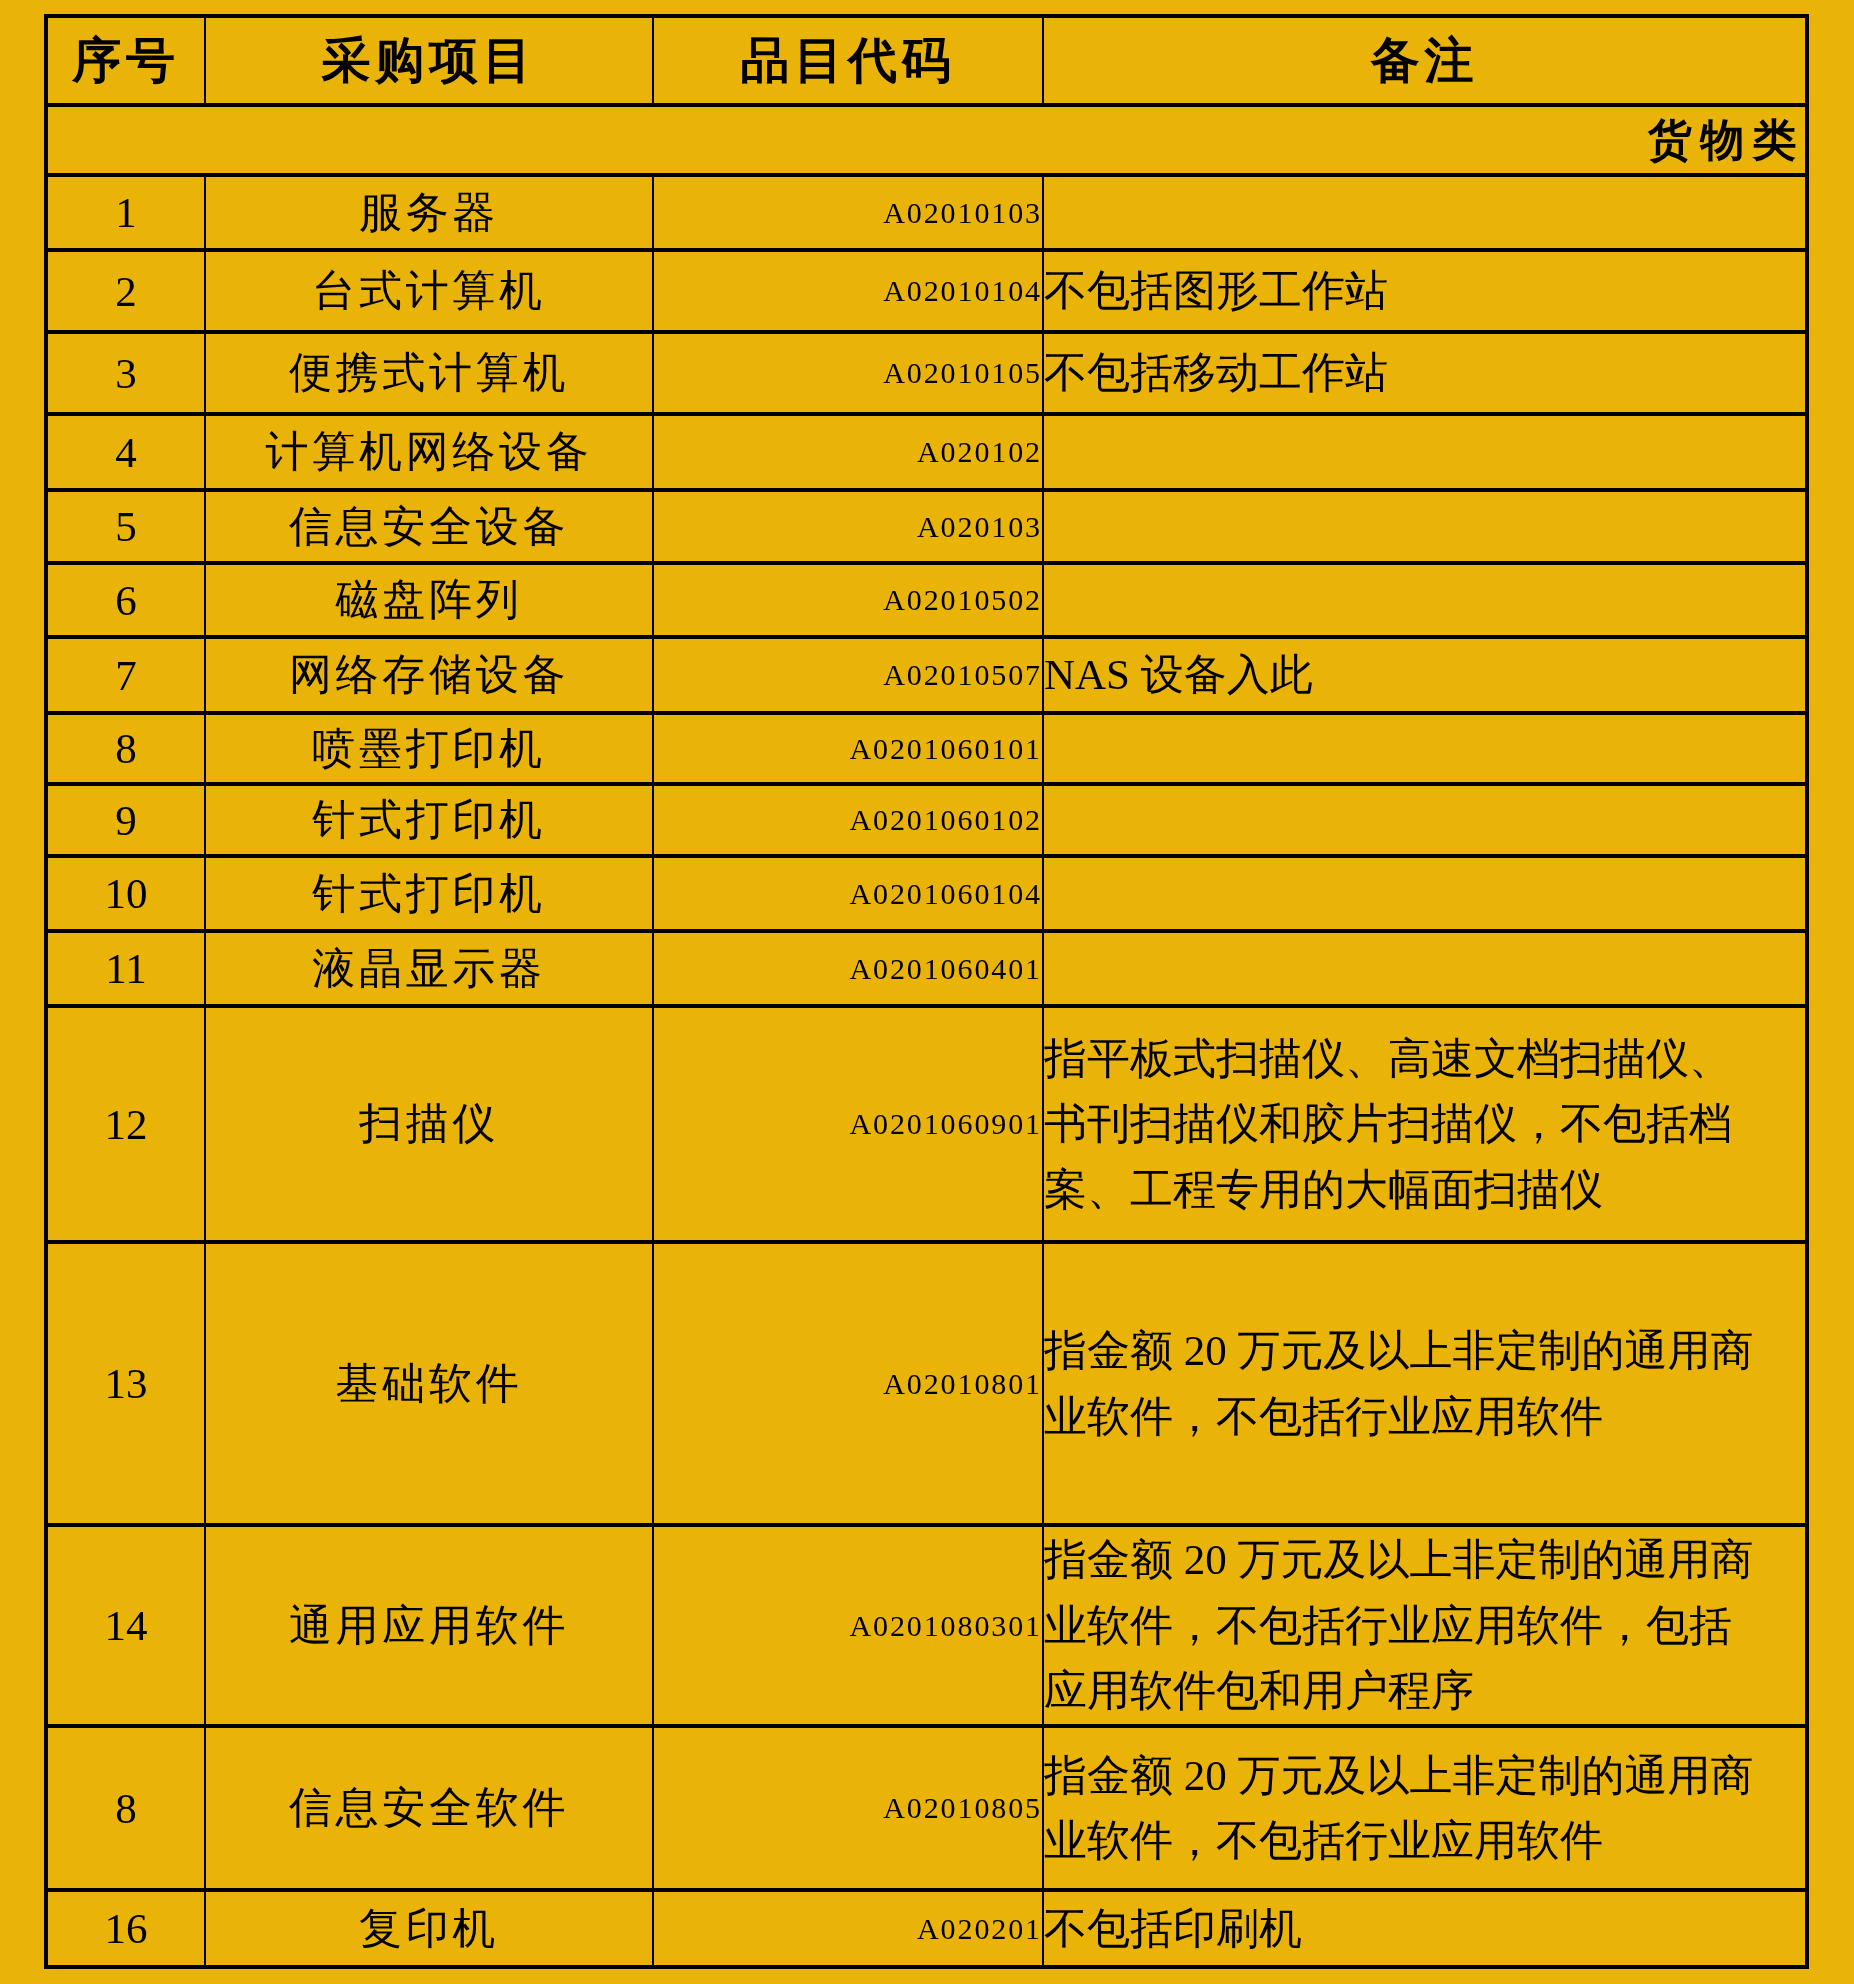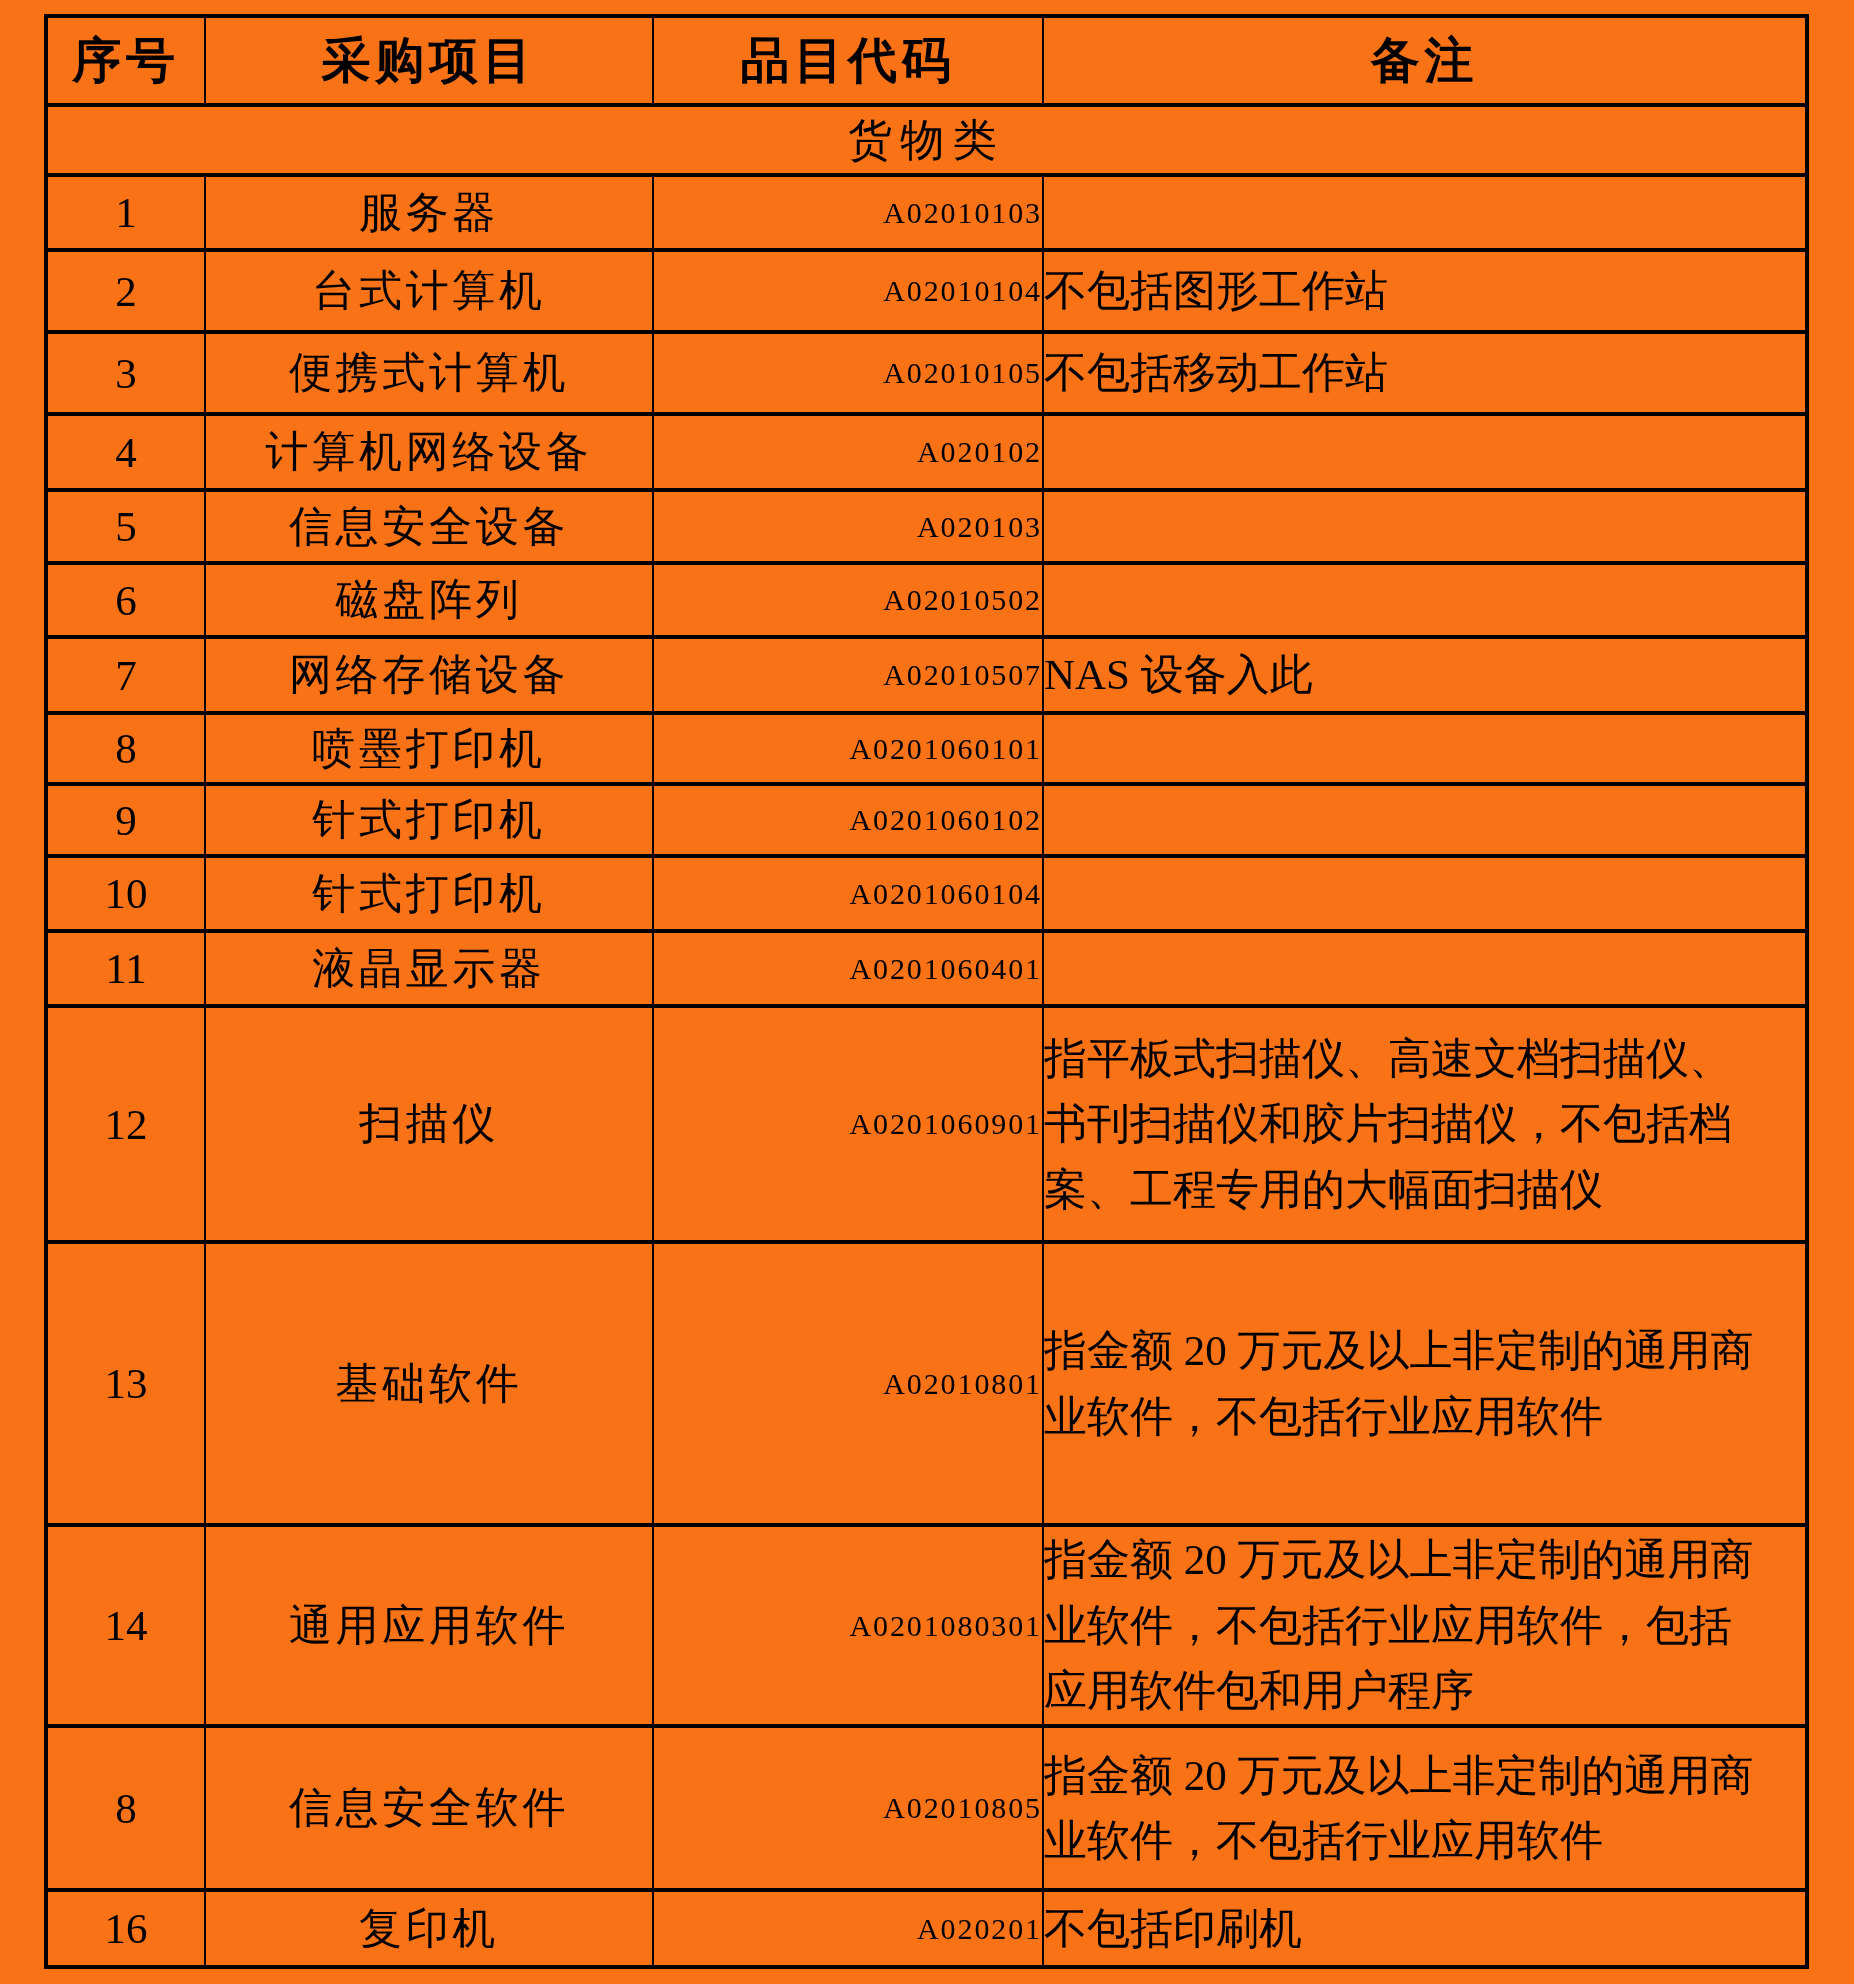"序号" .page { background: #f97316 -> #eab308 }
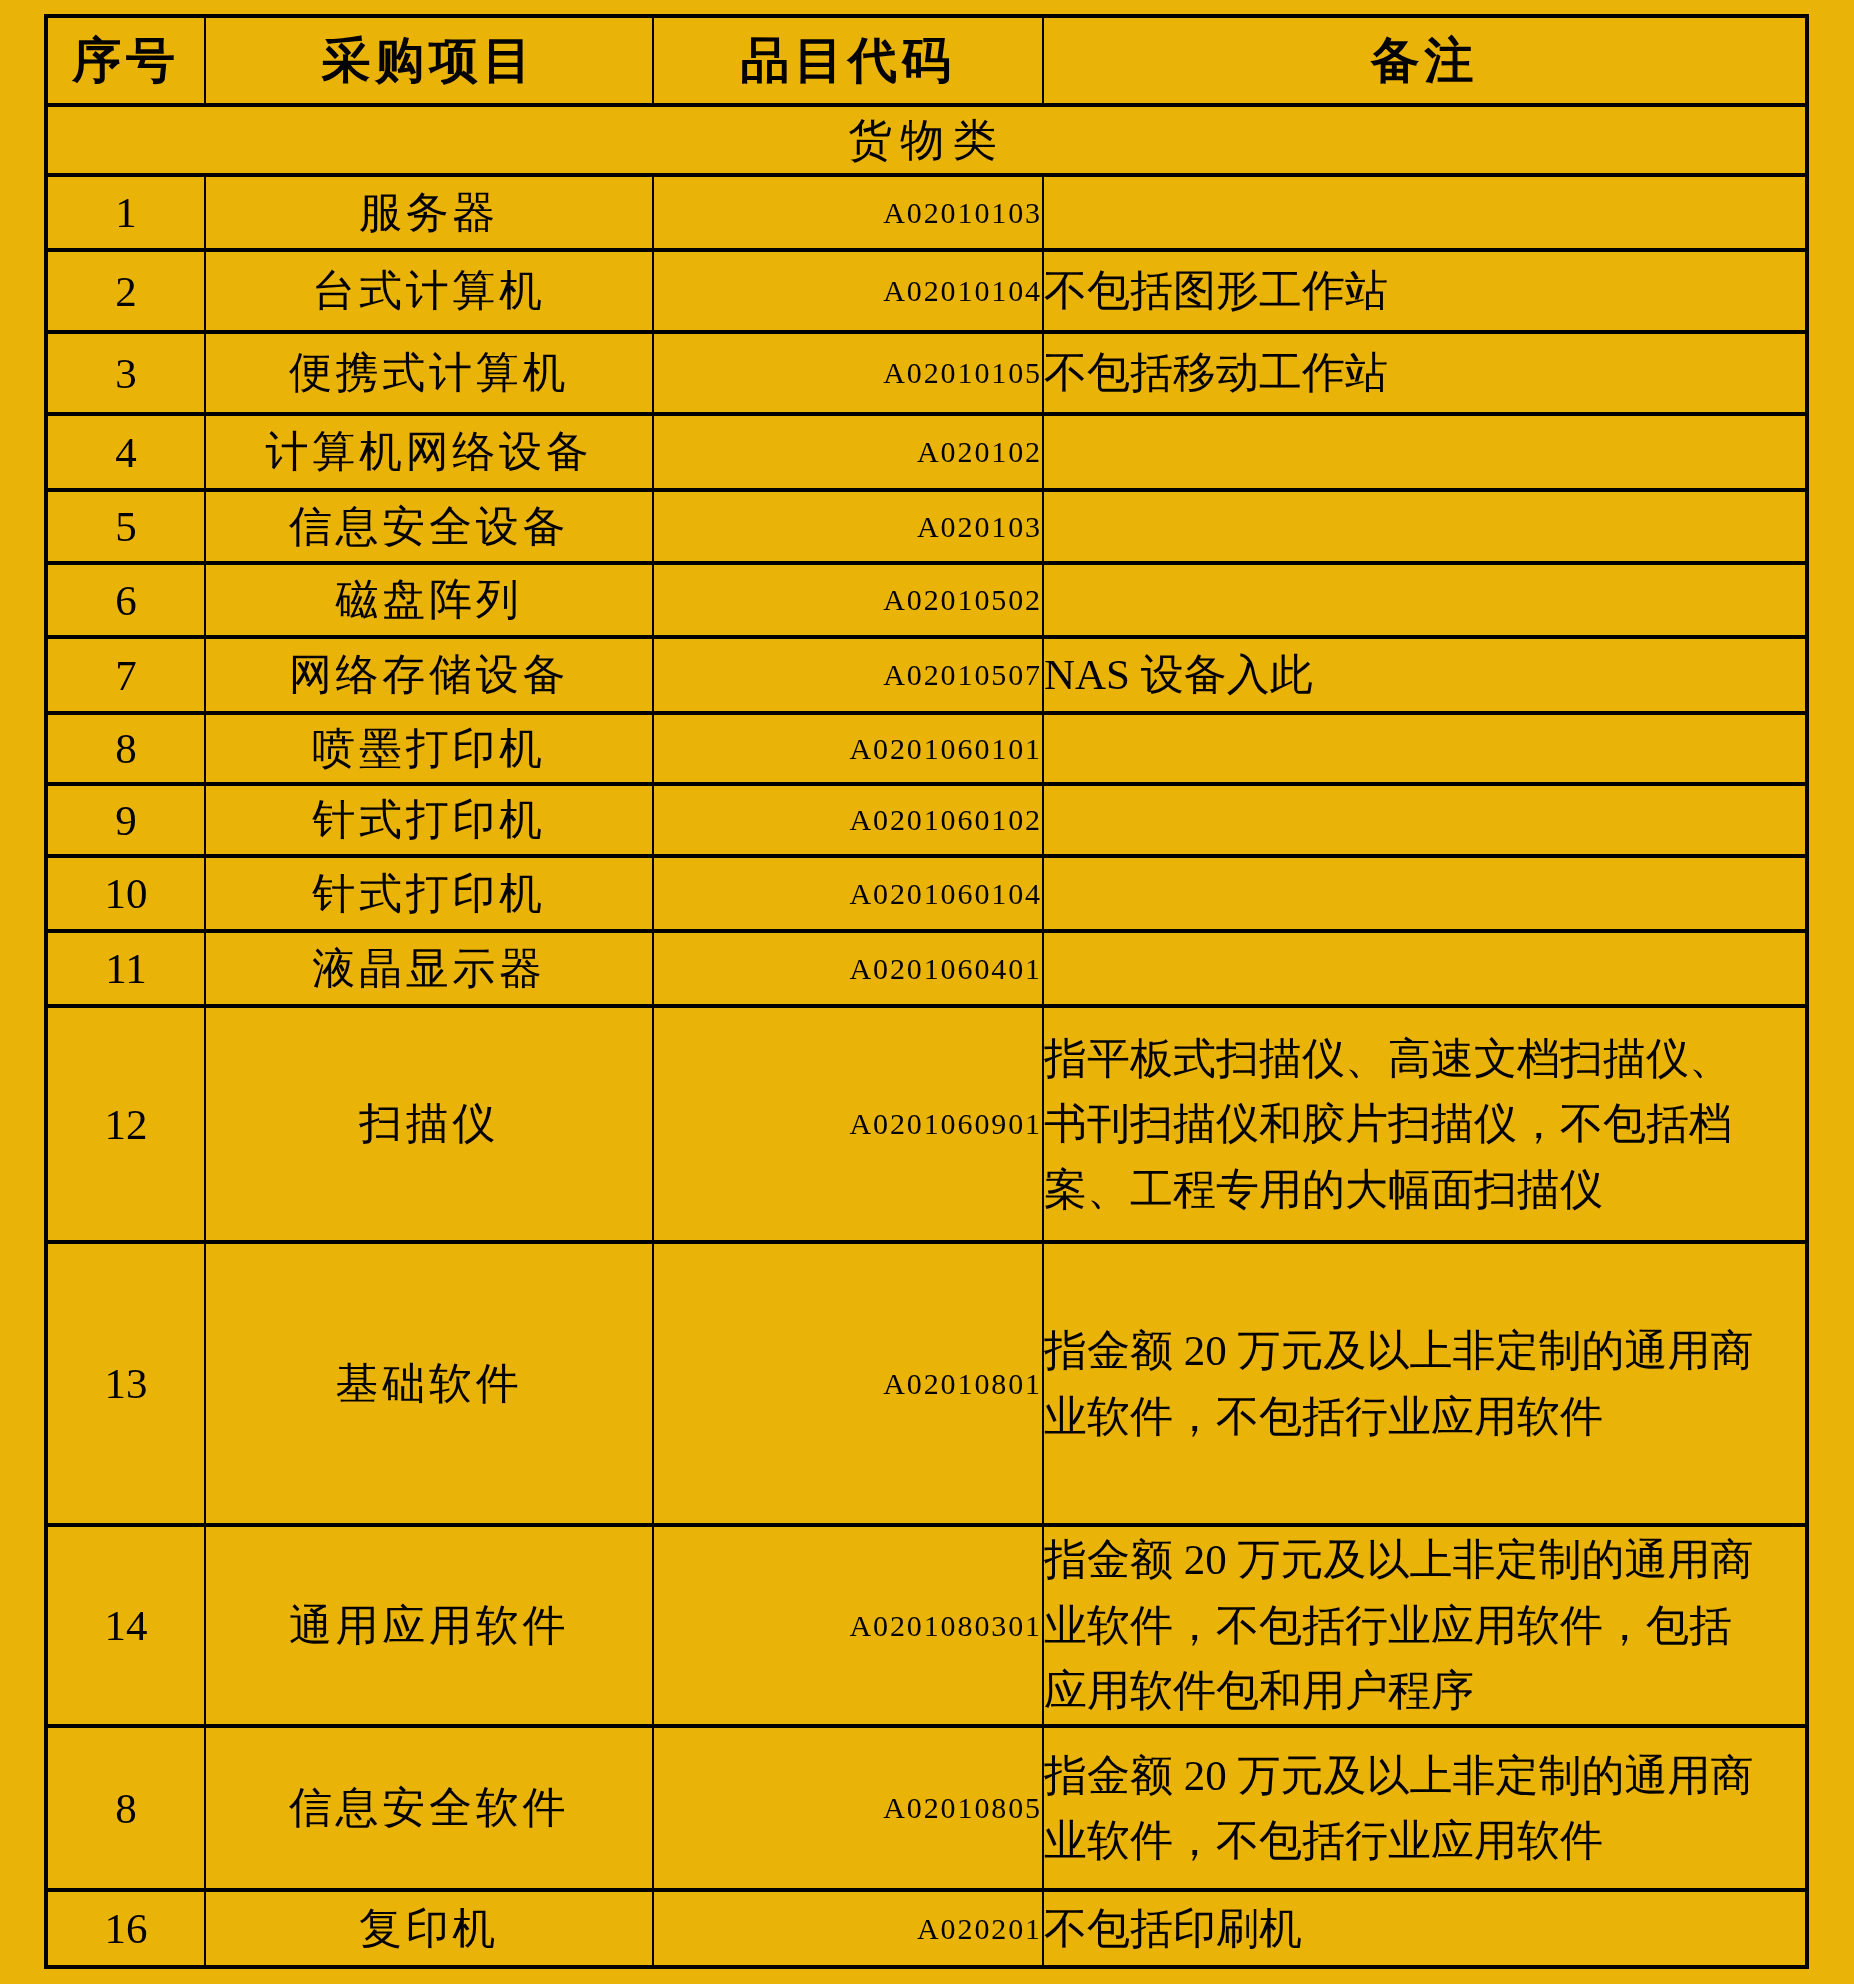"货物类" td.section-cell { font-weight: none -> bold; text-align: center -> right }
